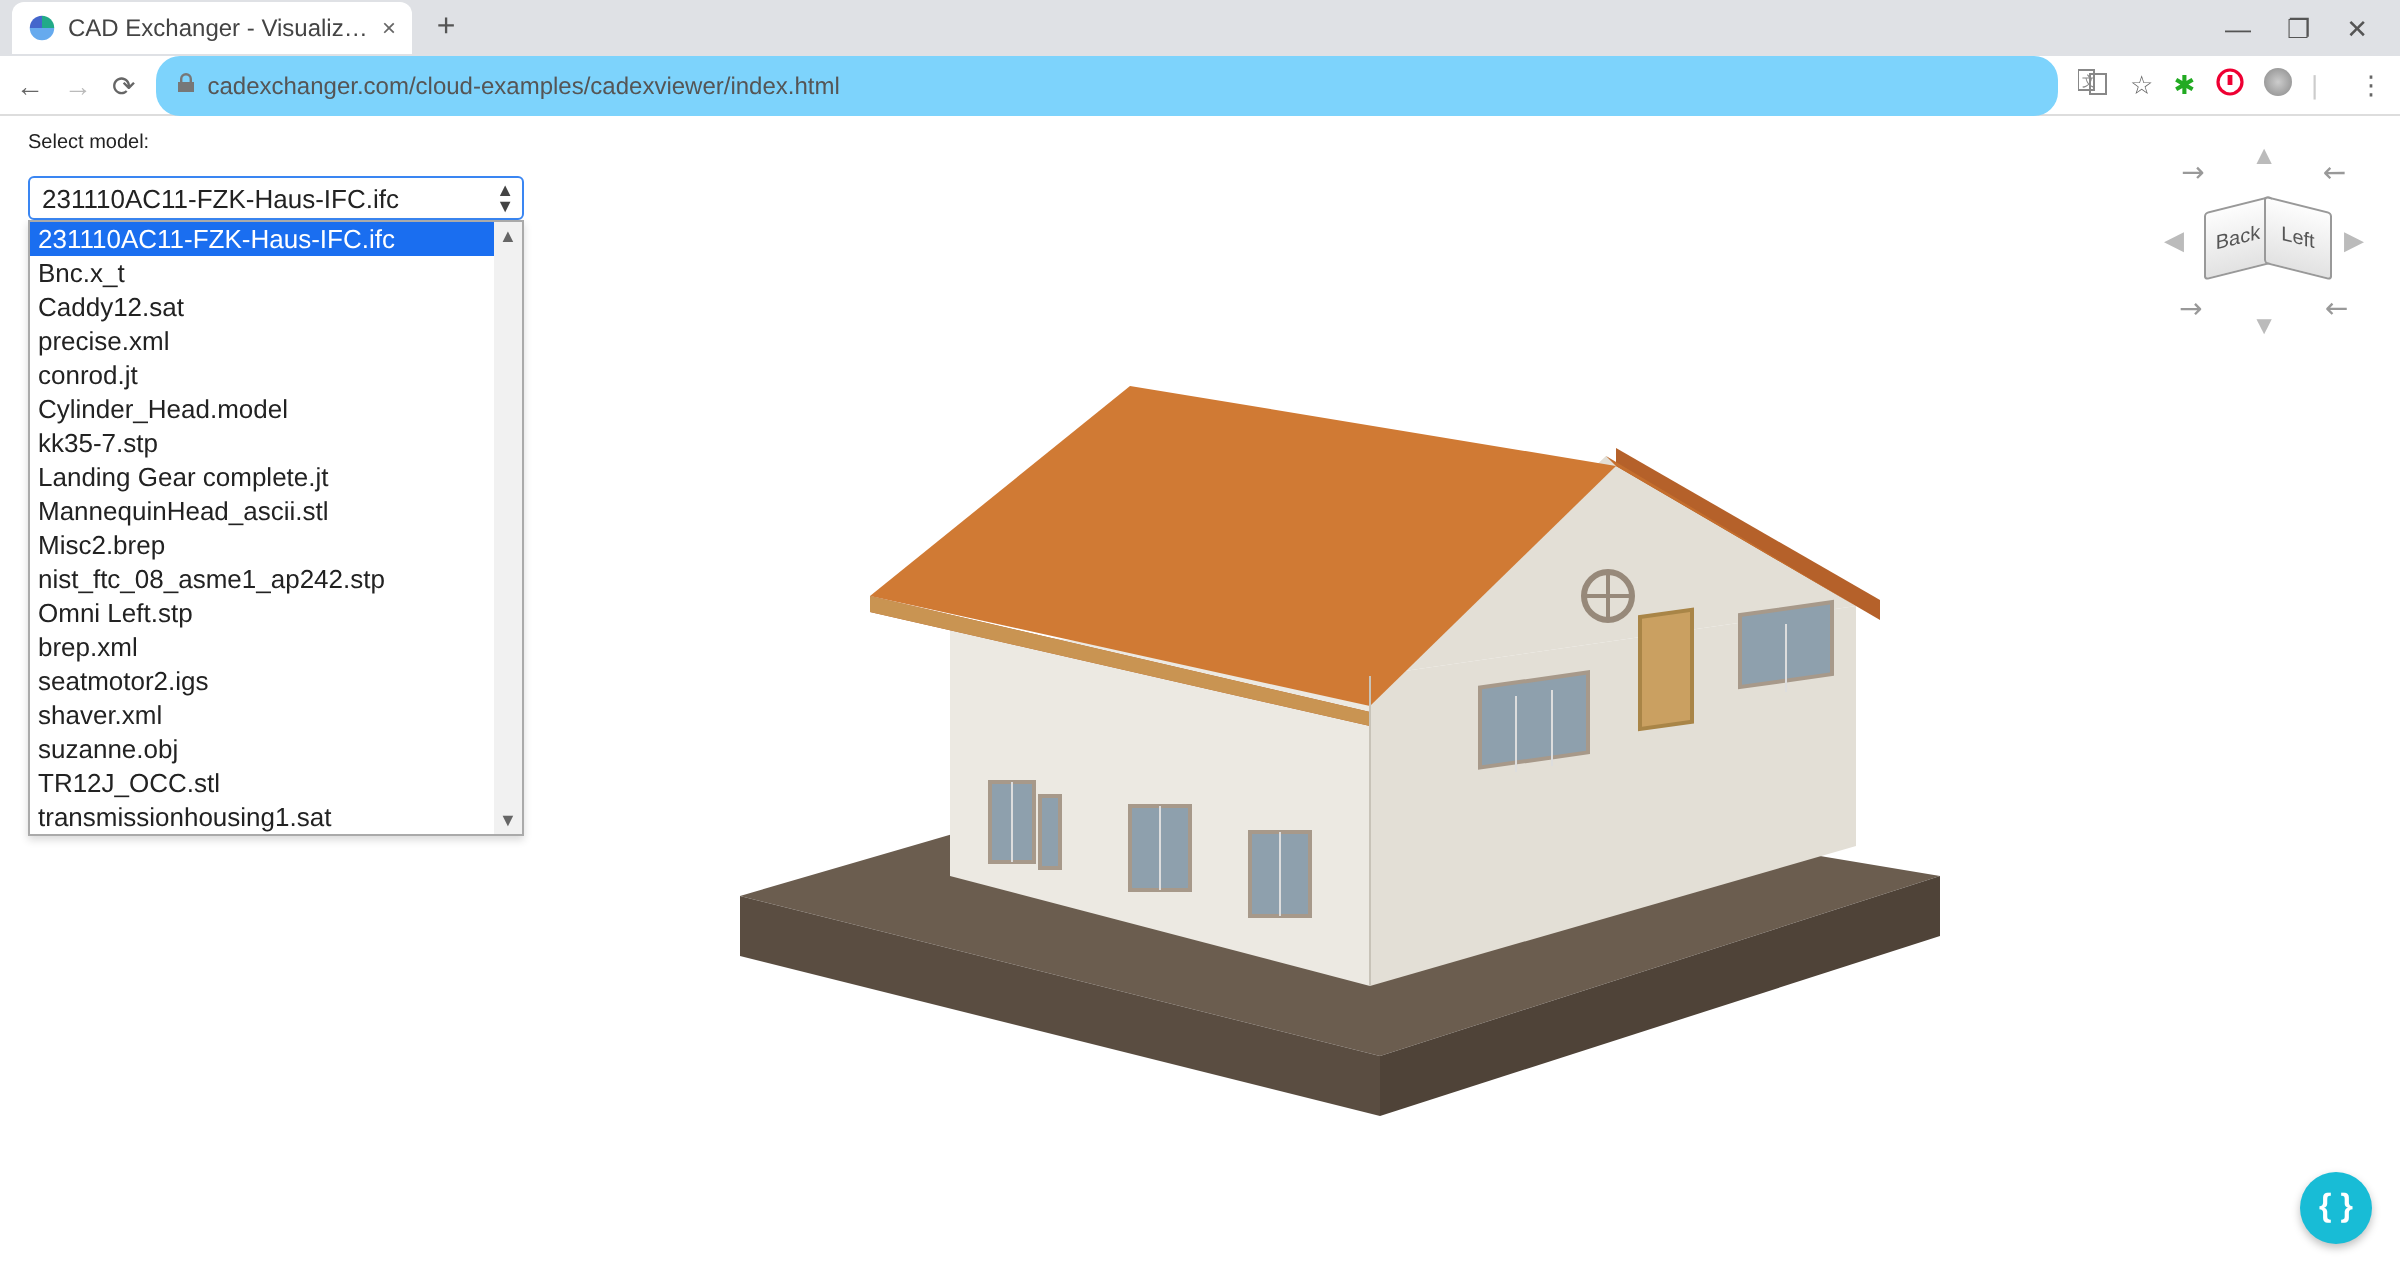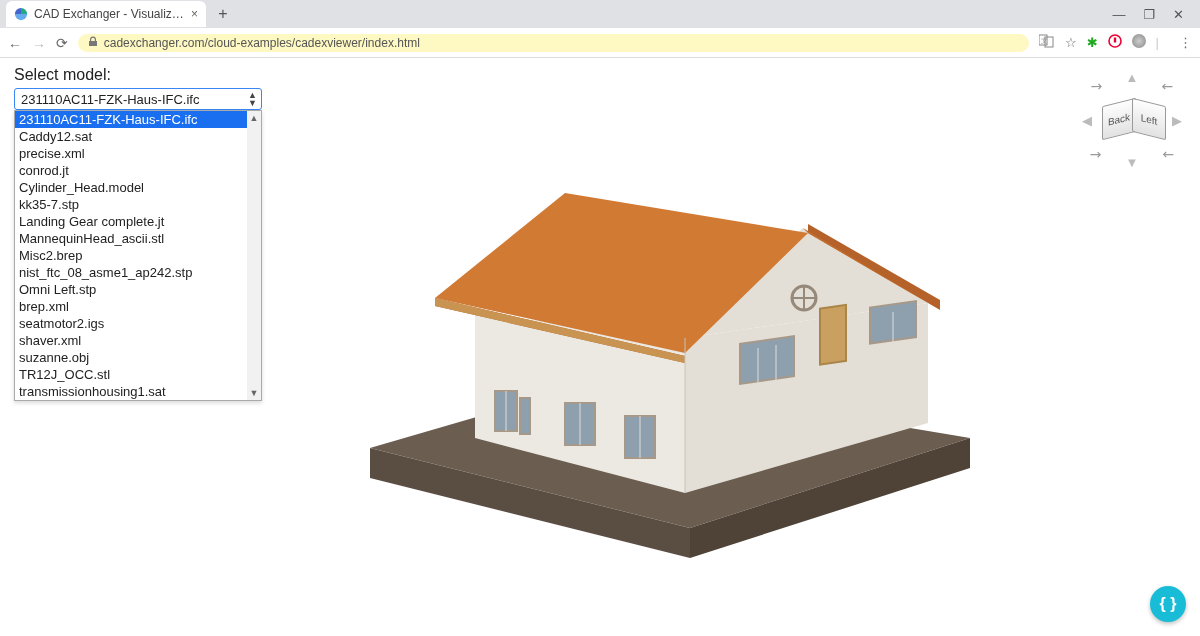"cadexchanger.com/cloud-examples/cadexvie" .addr { background: #fef9c3 -> #7dd3fc; height: 18px -> 30px }
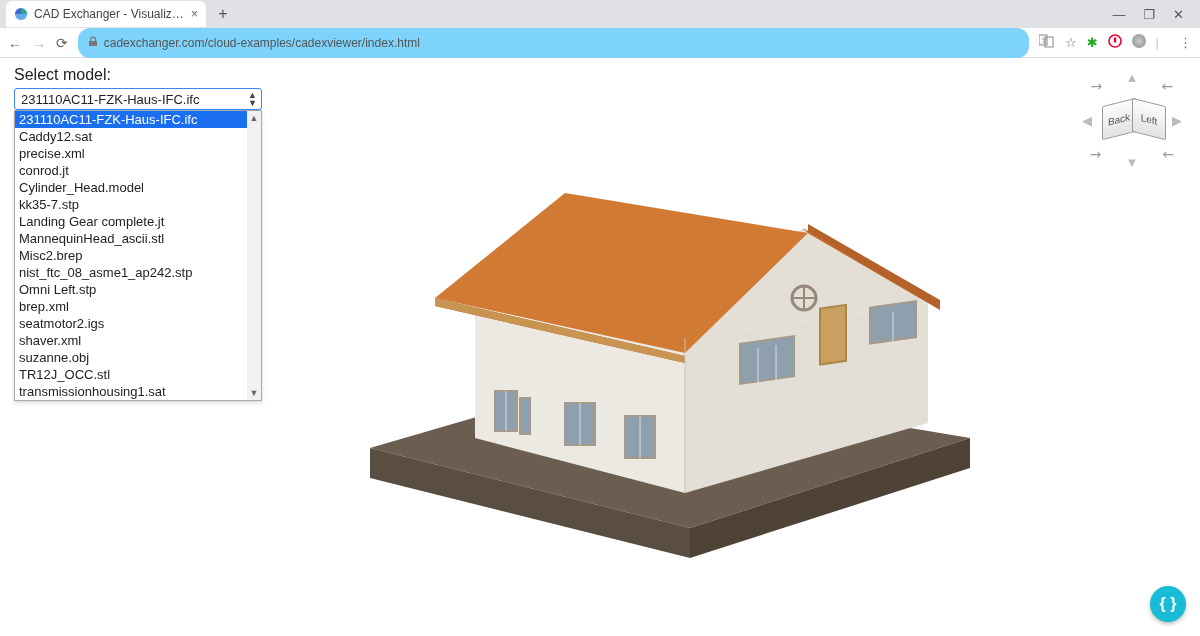"Select model:" .select-label { font-size: 16px -> 10px }
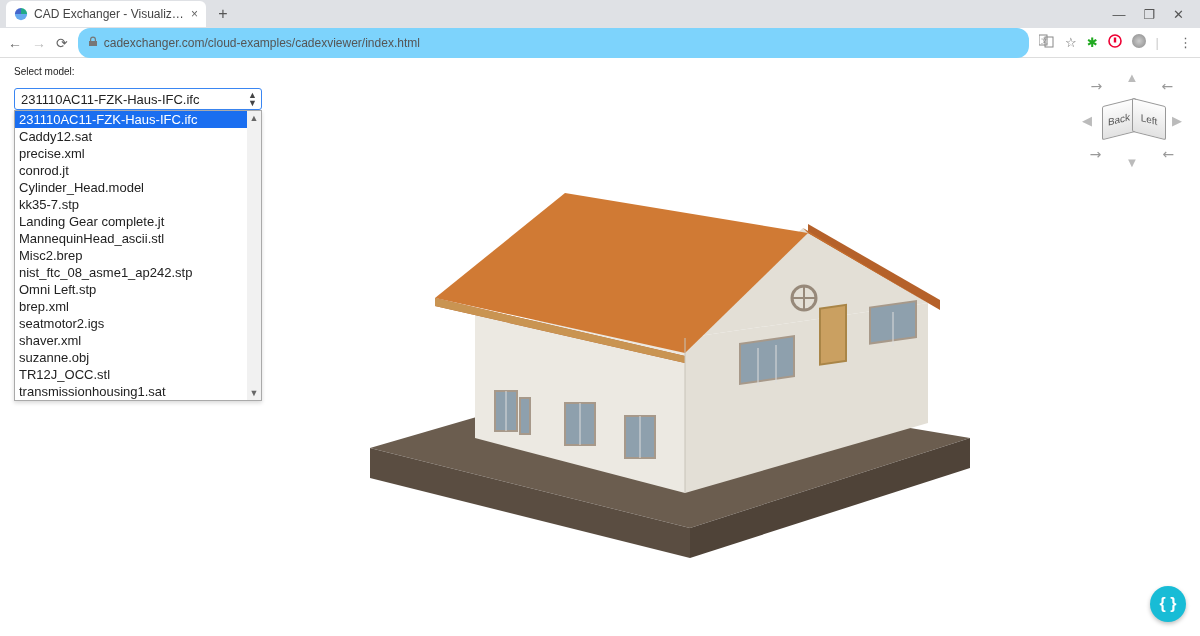"Bnc.x_t" div.opt { html: none -> <div>Bnc.x_t</div> }
